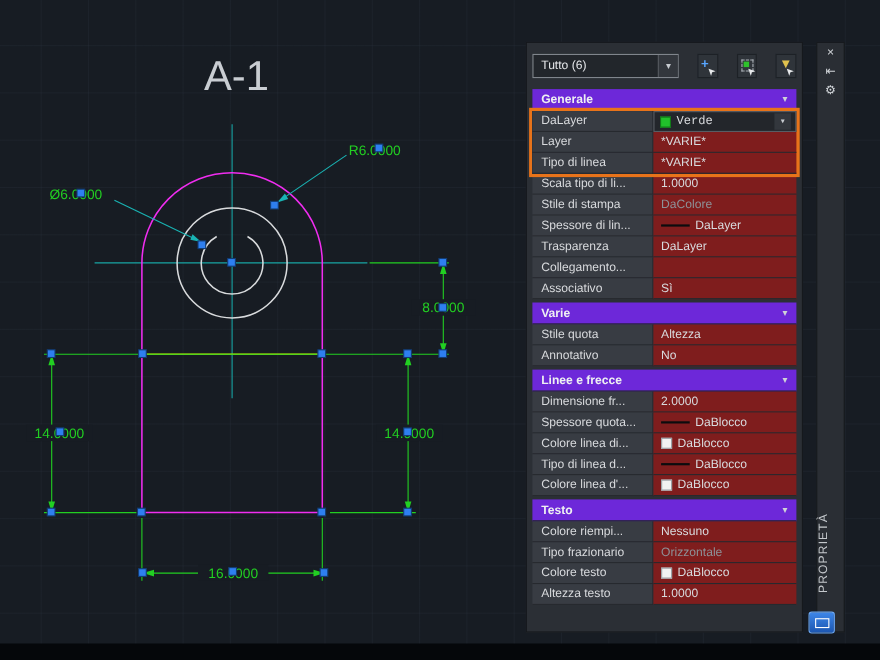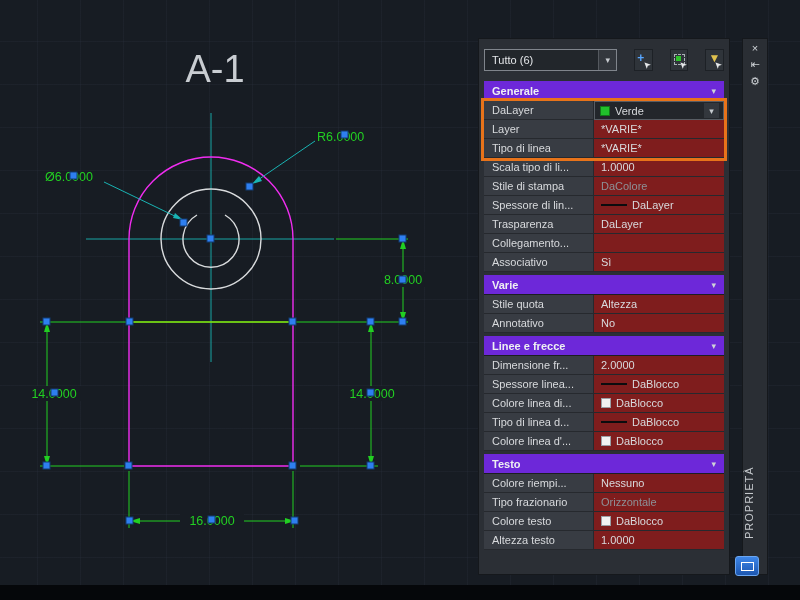"Verde" .combo { font-family: none -> Liberation Mono, monospace }
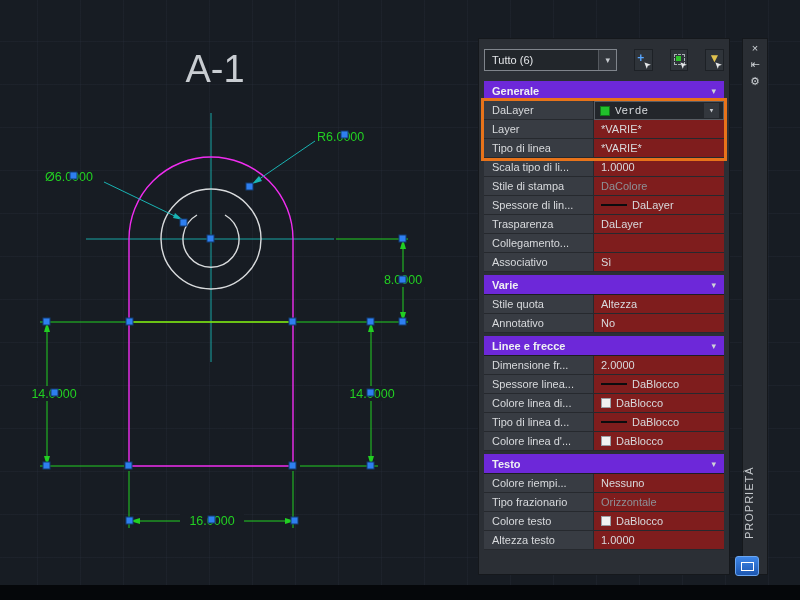"Spessore linea..." div.plabel { text: linea -> quota }
